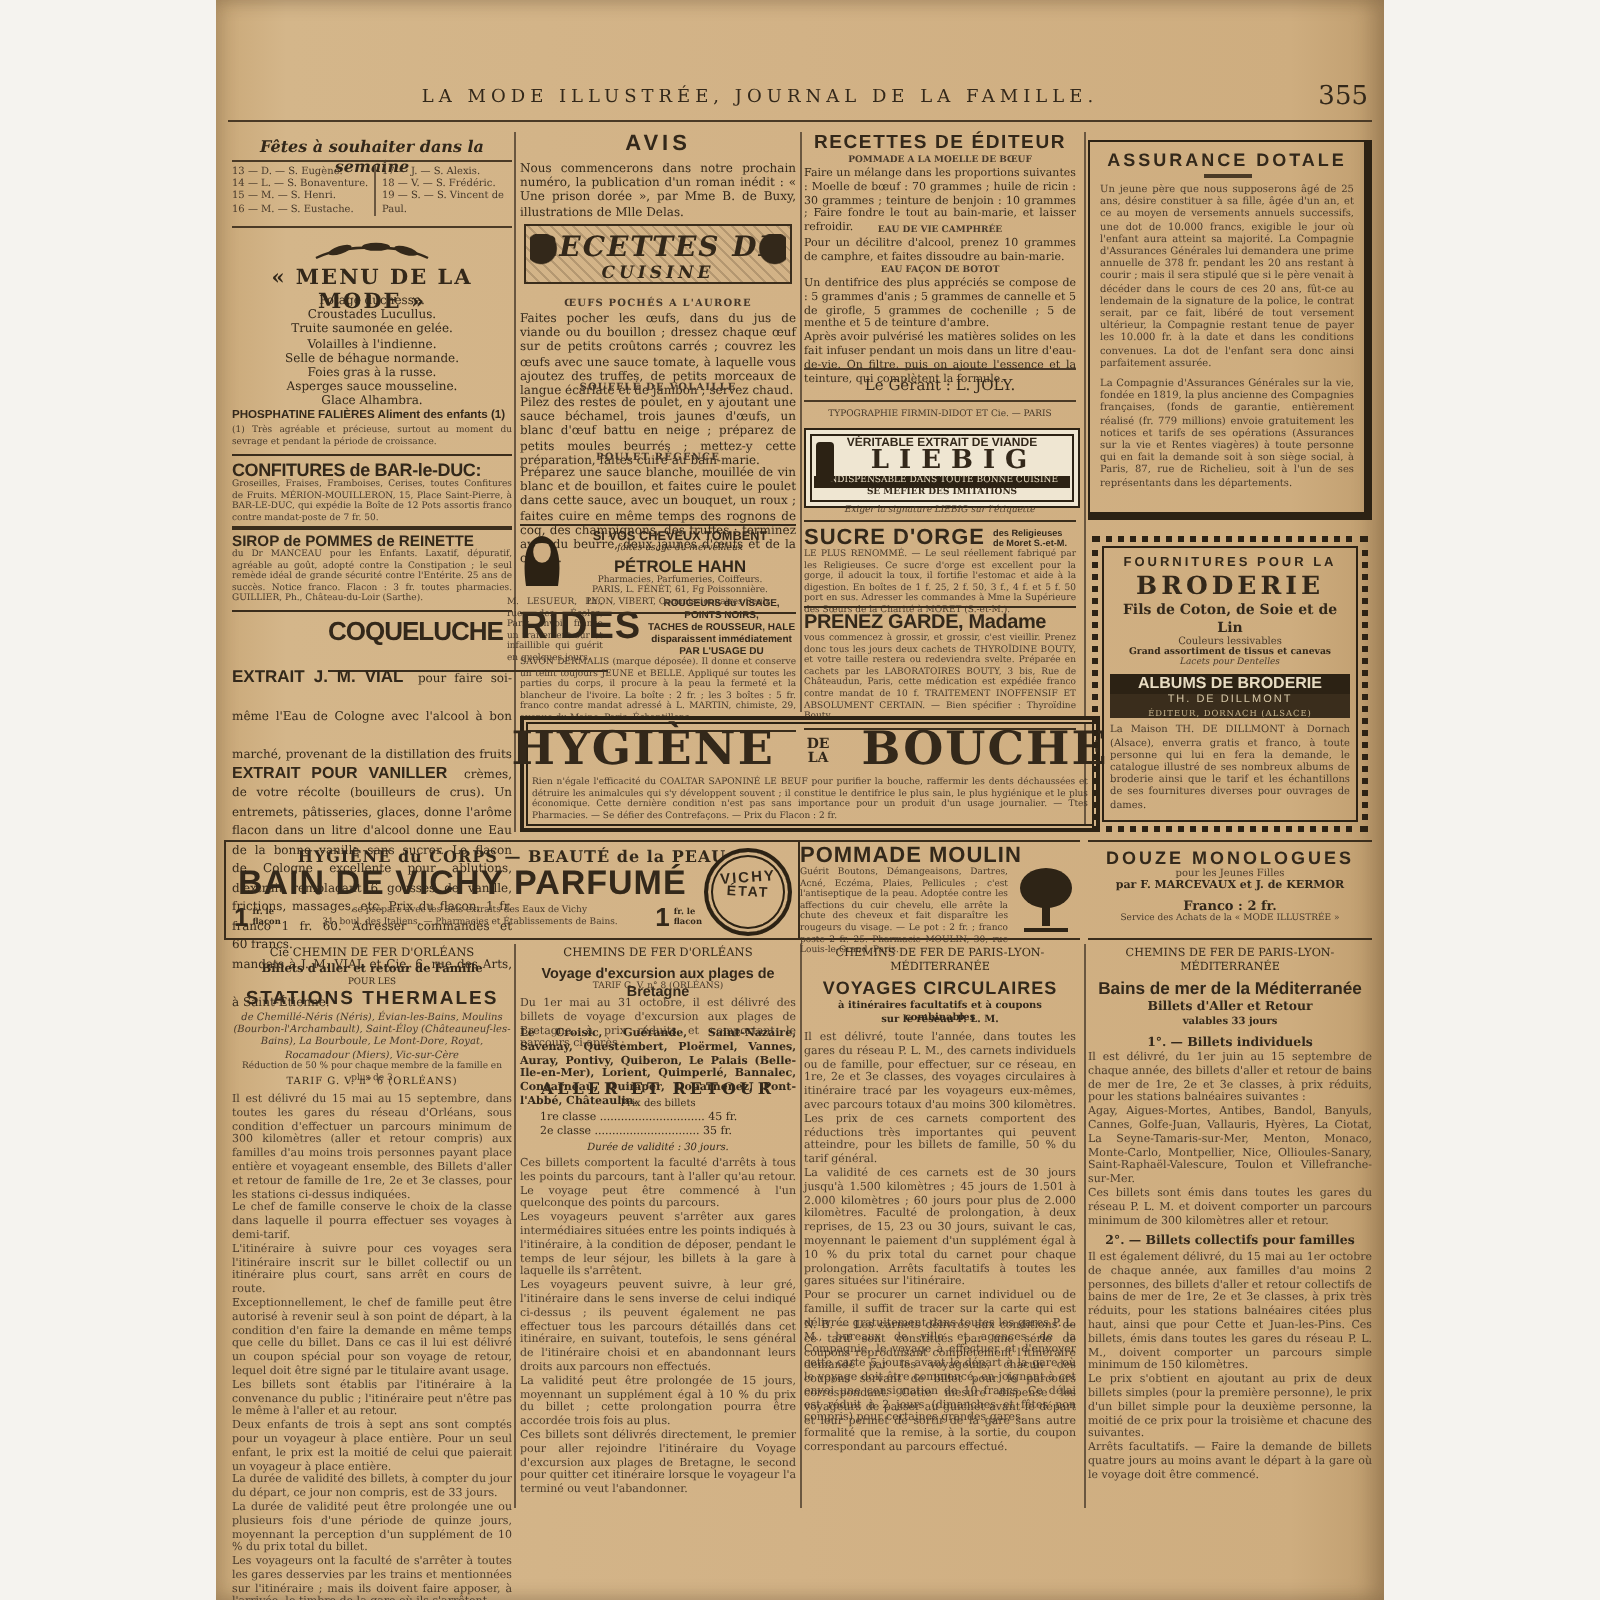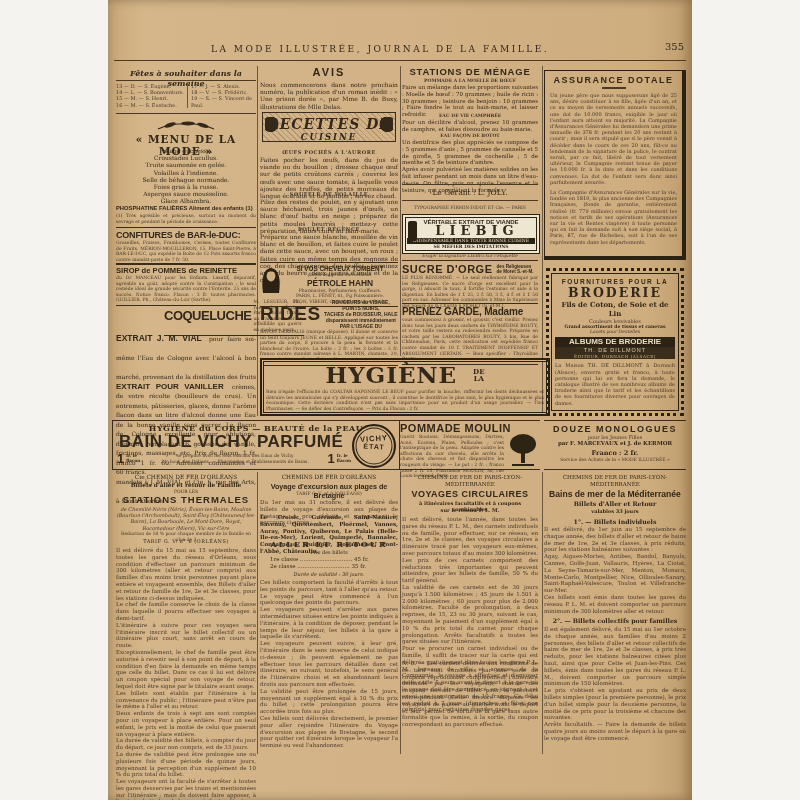"355" div.abs { font-size: 10px -> 13px }
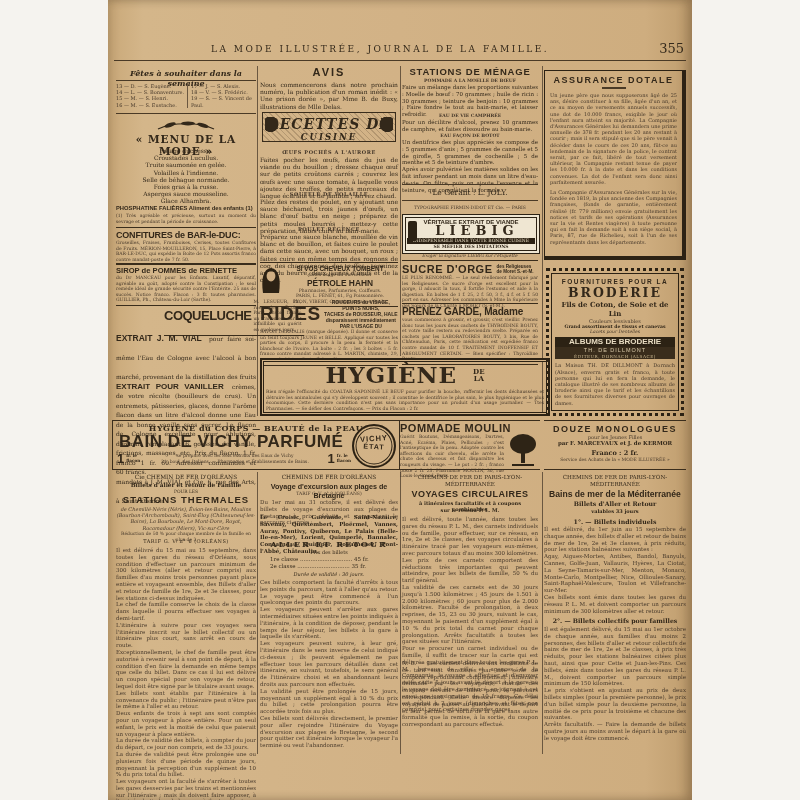"STATIONS DE MÉNAGE" div.abs { text: STATIONS DE MÉNAGE -> RECETTES DE ÉDITEUR }
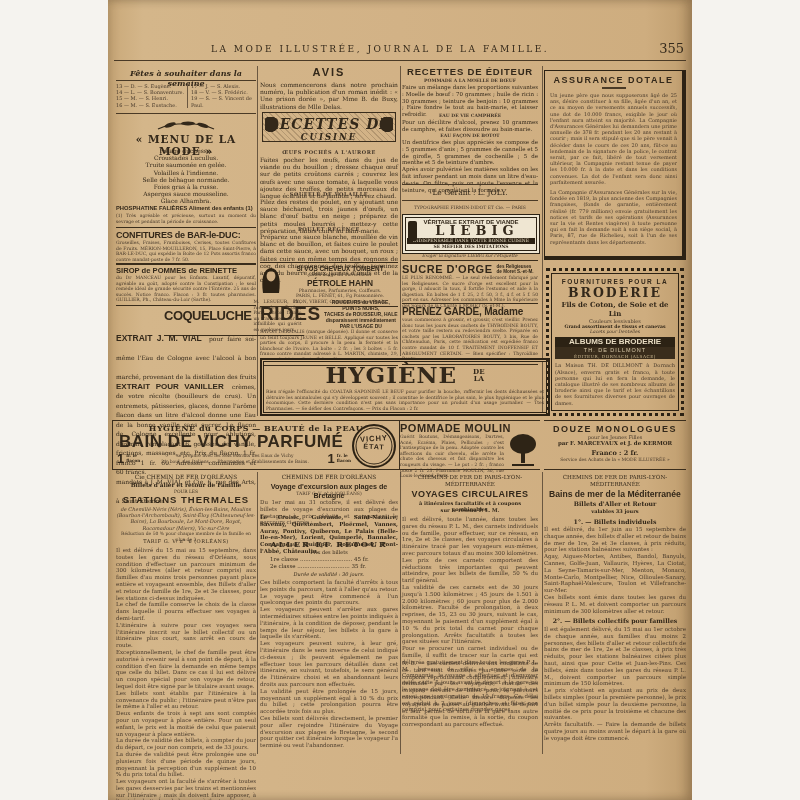"BOUCHE" span.ser { html: none -> <span>BOUCHE</span> }
